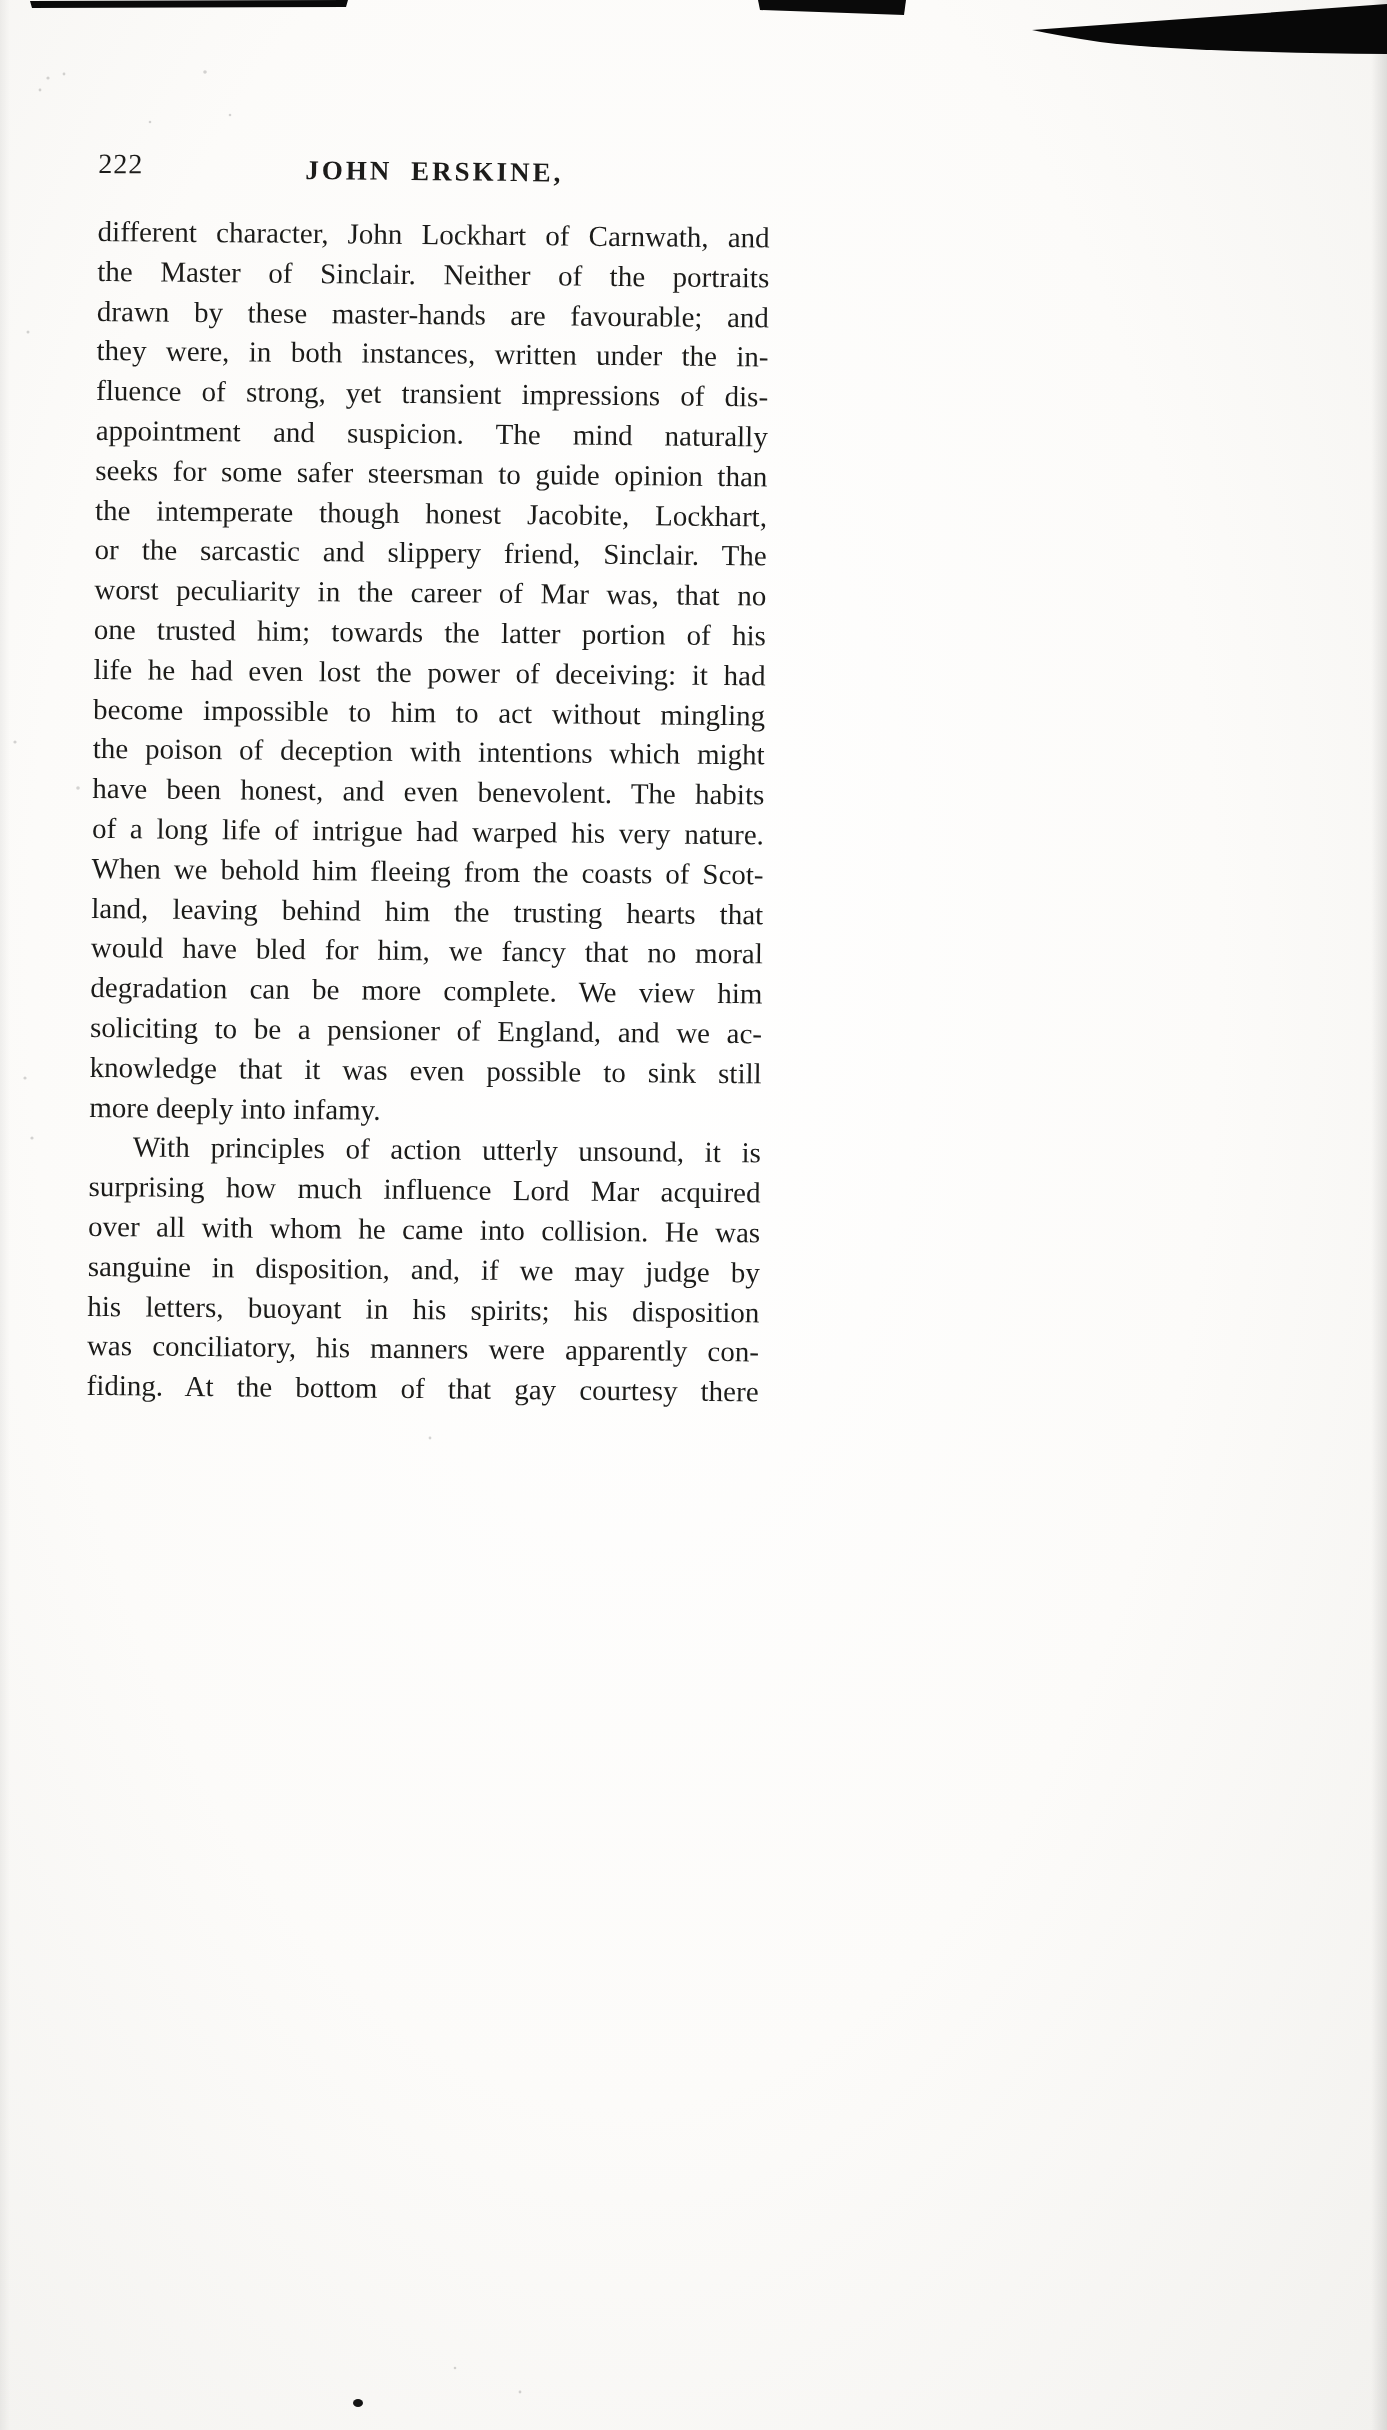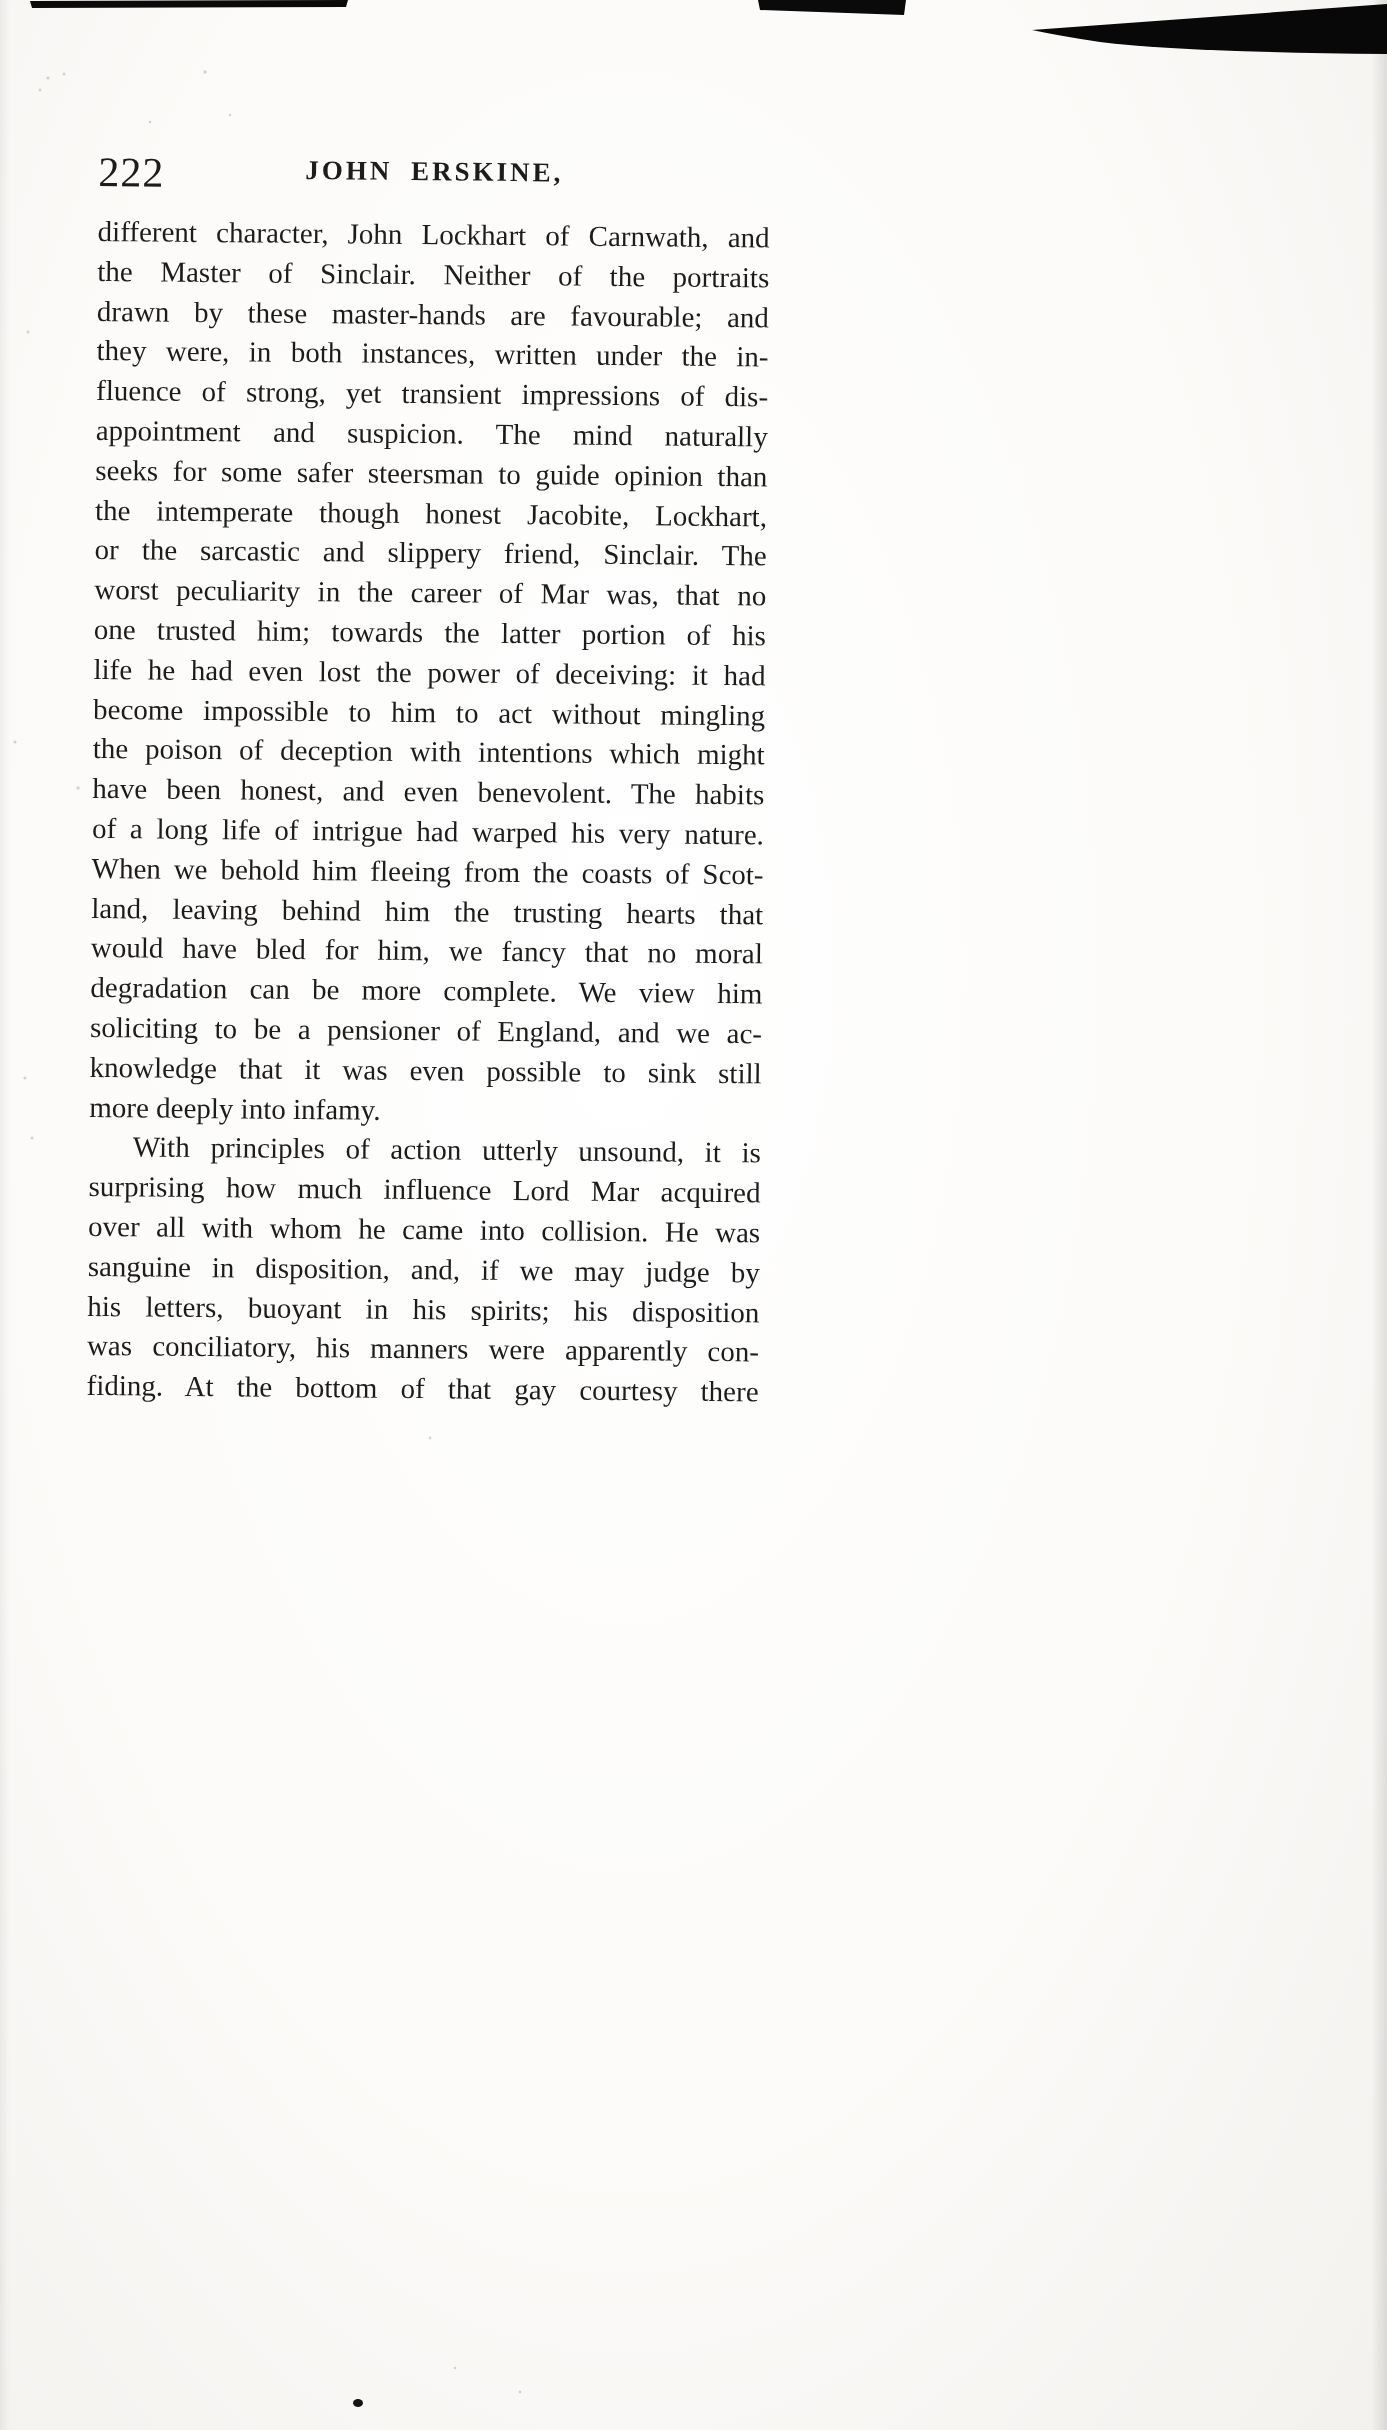"222" .page-num { font-size: 42px -> 28px }
